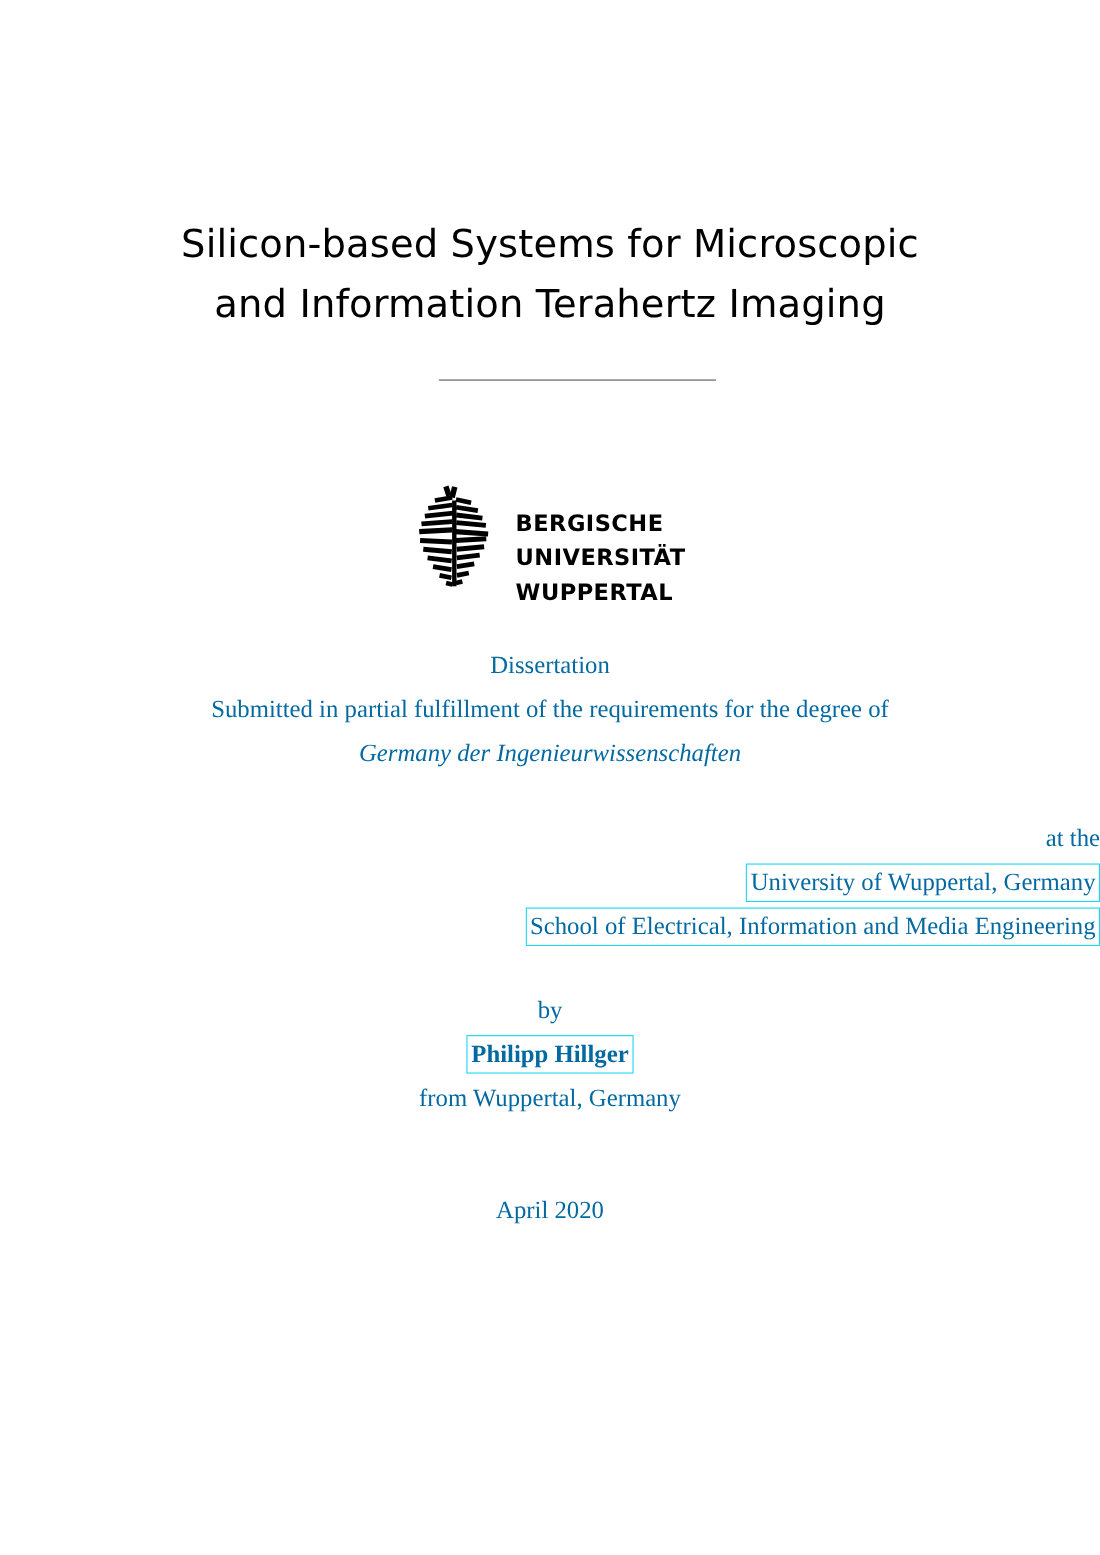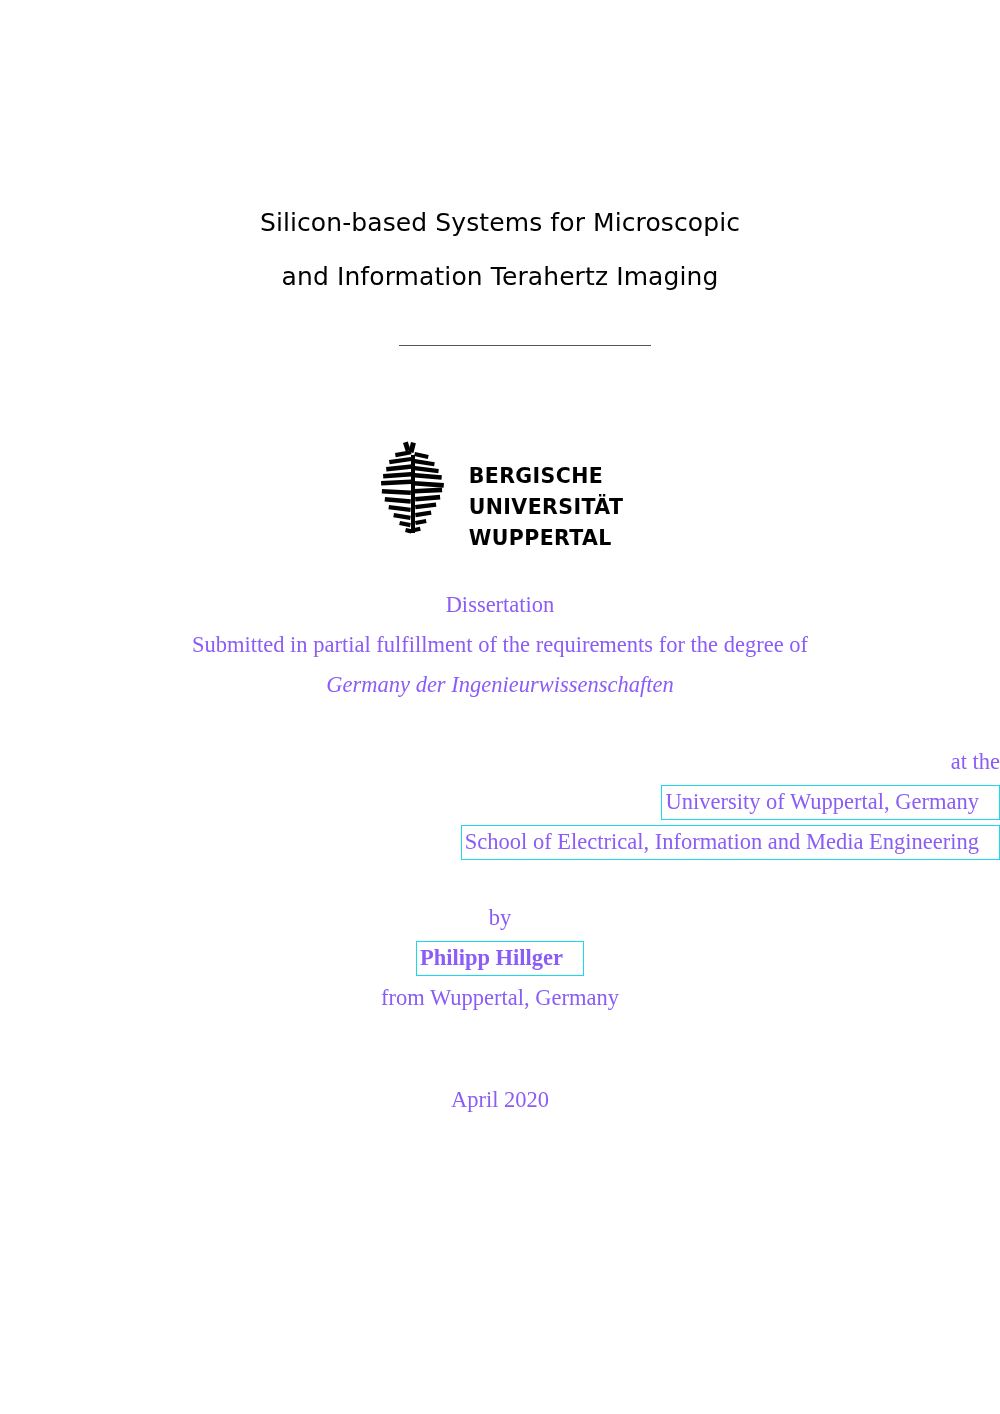"Silicon-based Systems for Microscopic" .title-line { font-size: 25px -> 35px }
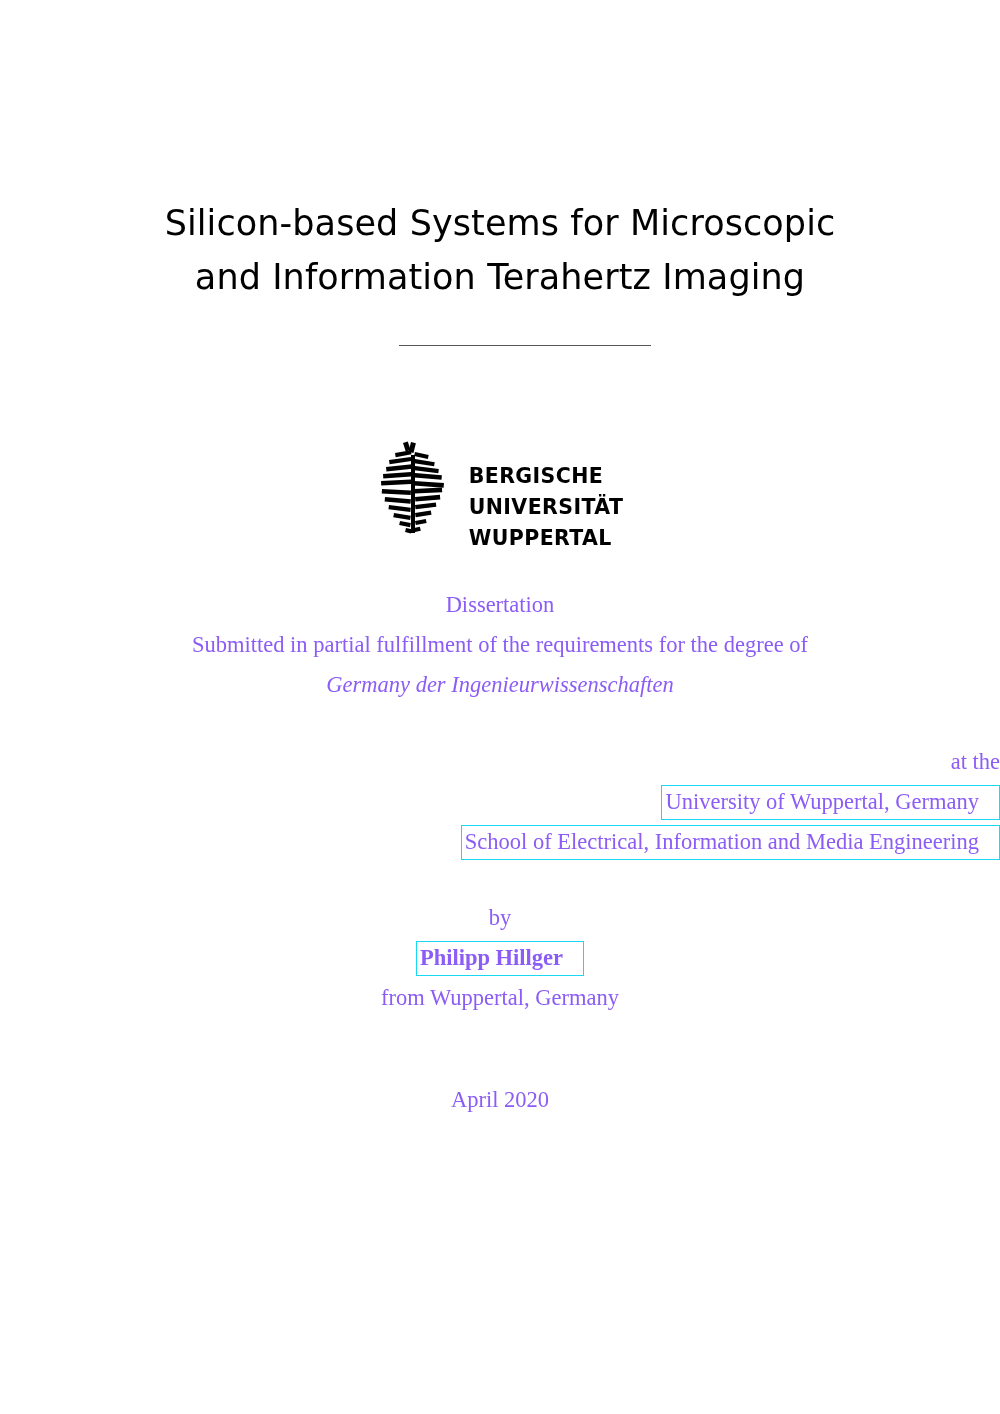"Dissertation" .line { color: #8b5cf6 -> #0369a1 }
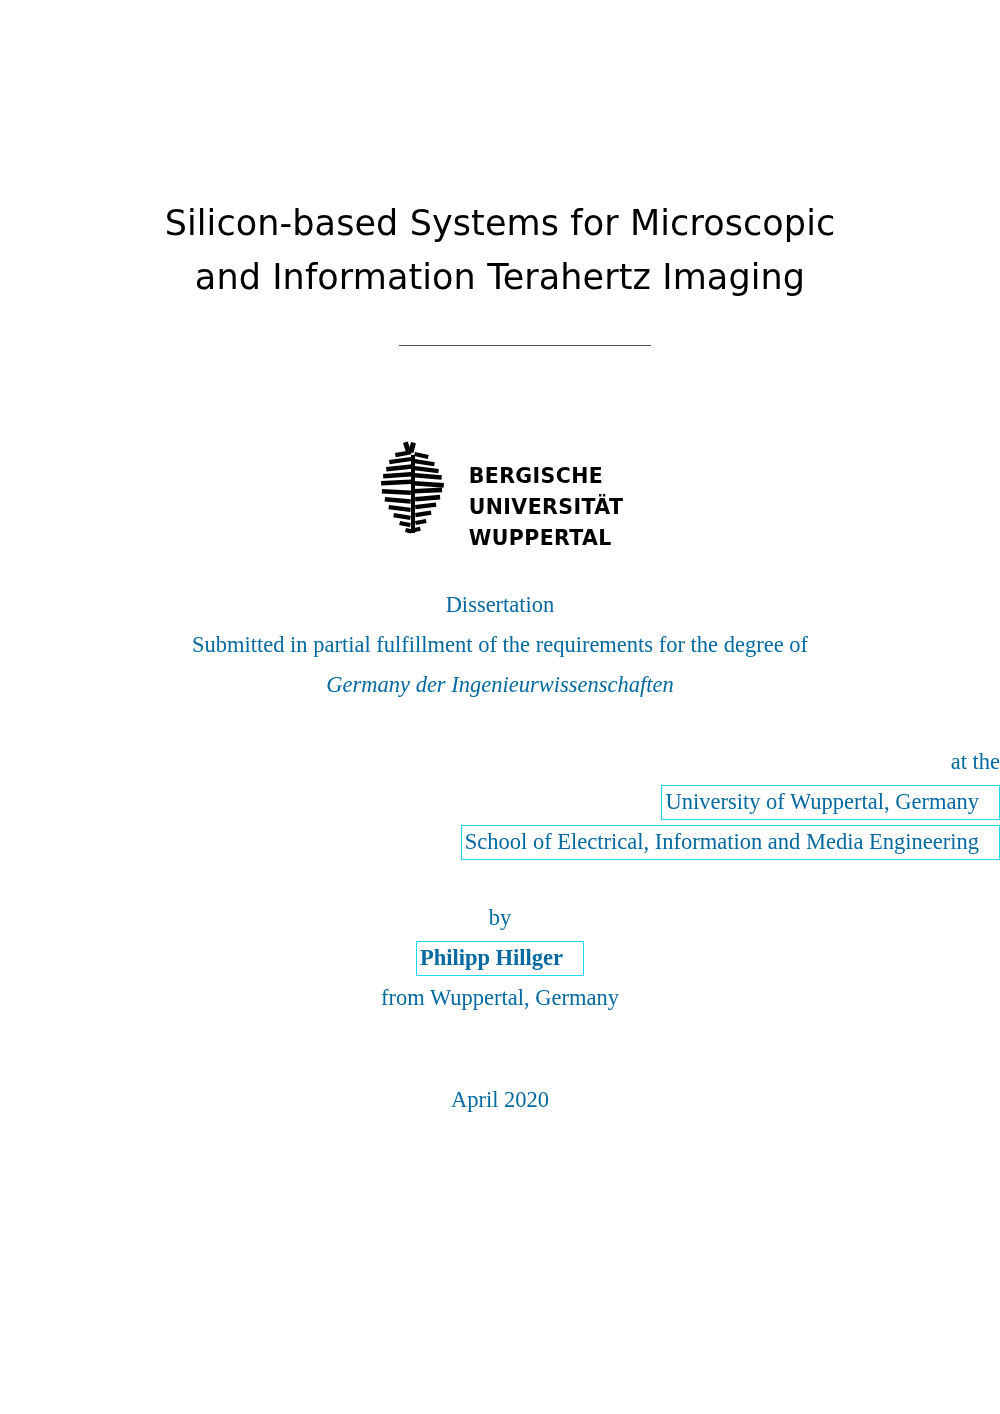"University of Wuppertal, Germany" .boxed { padding: 0px 20px 1px 3px -> 0px 3px 1px 3px }
